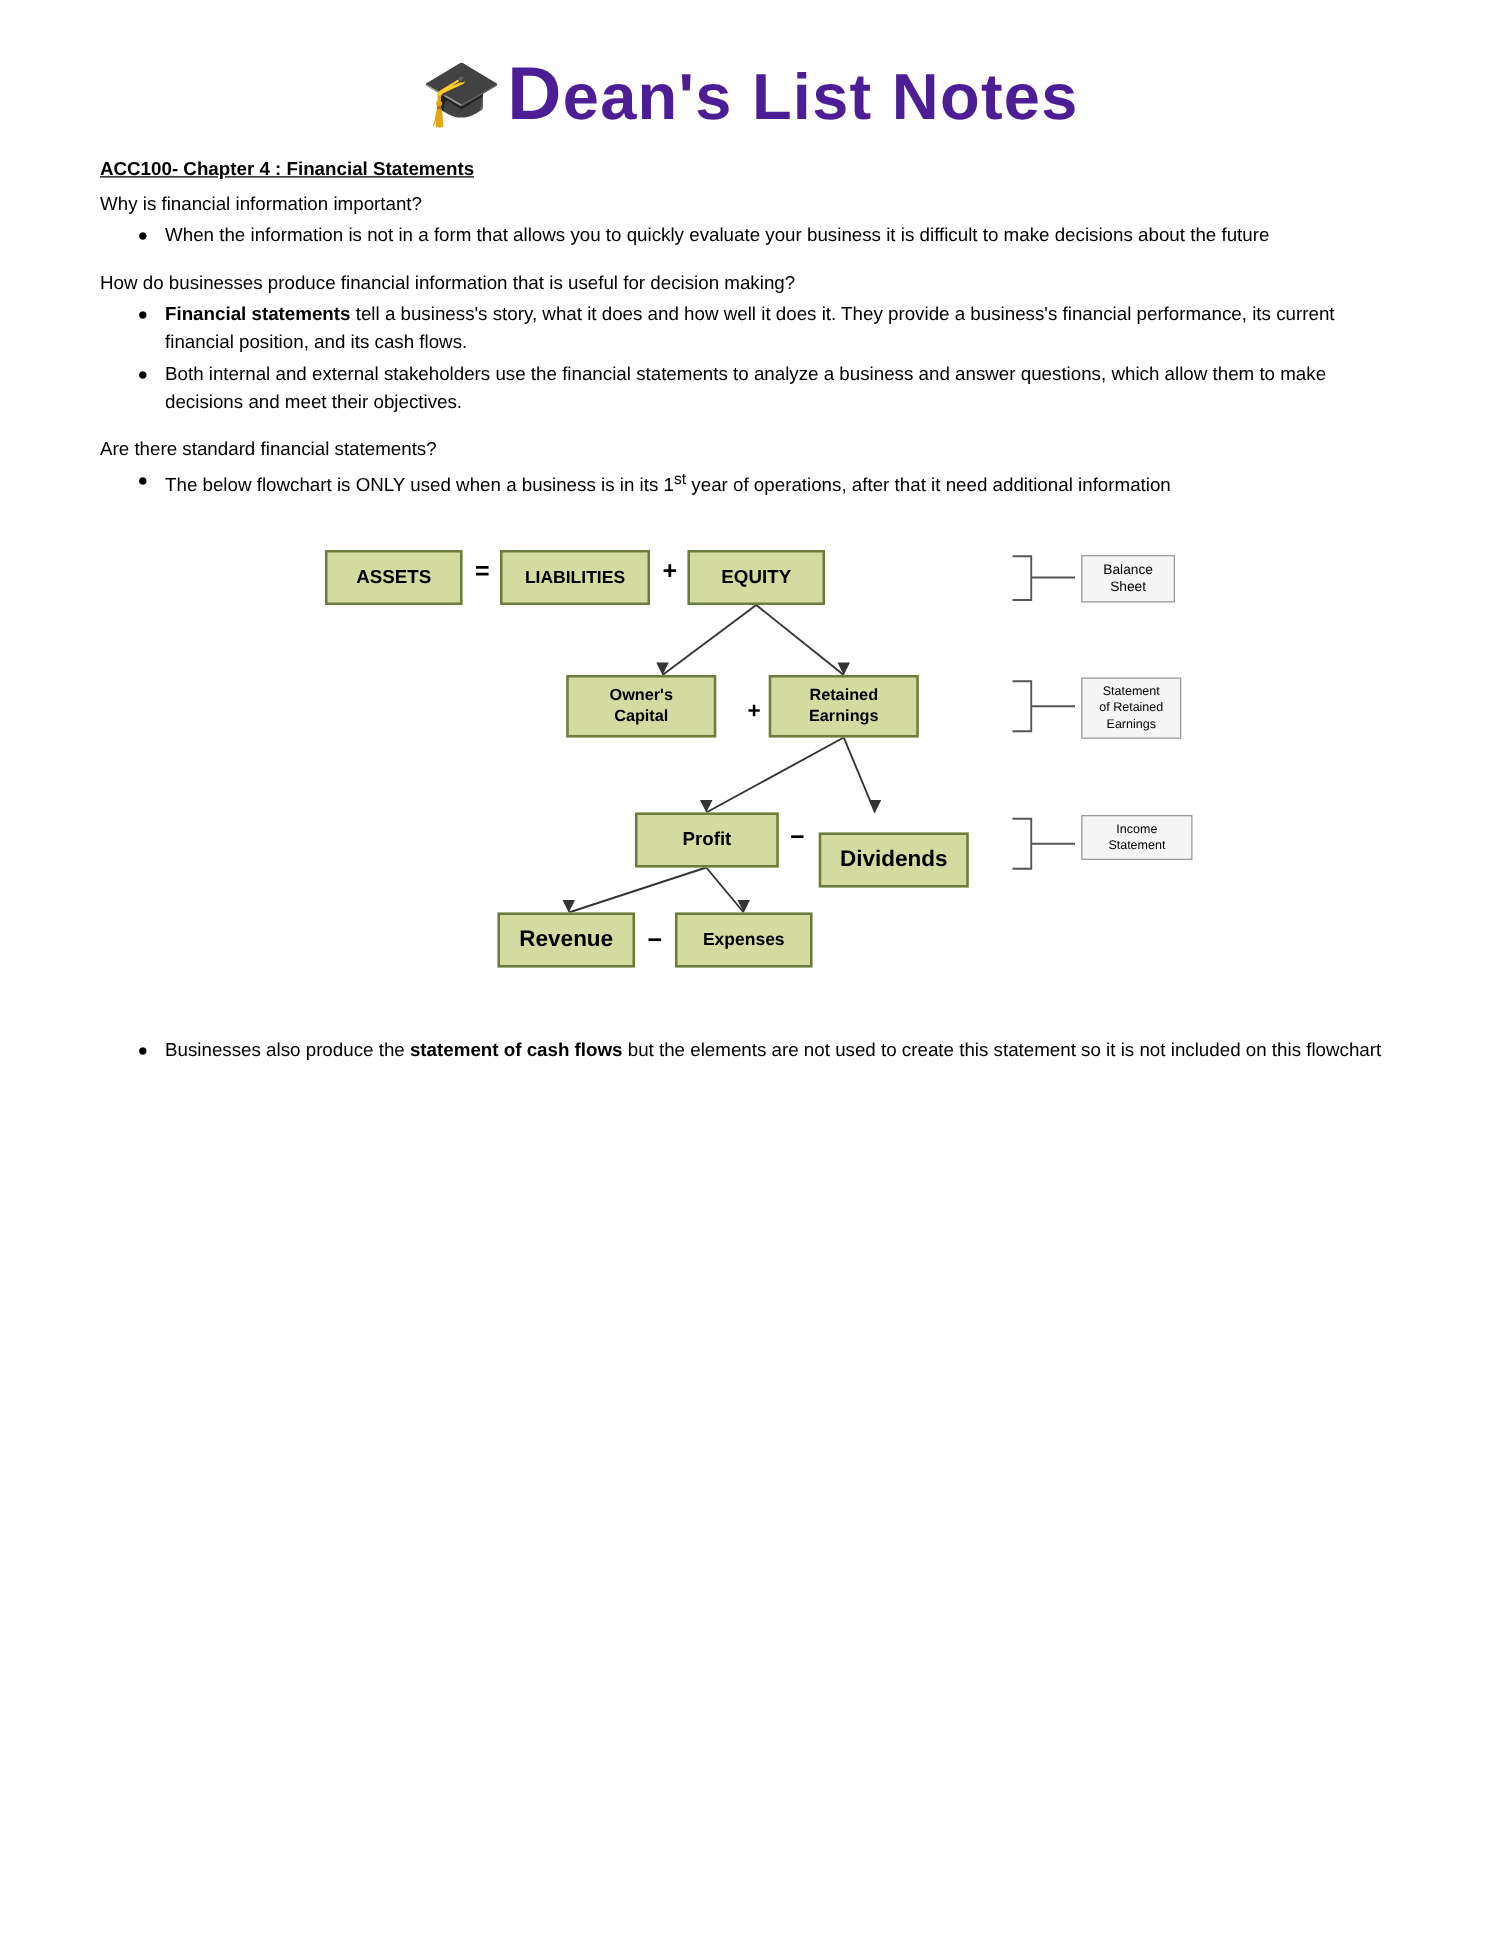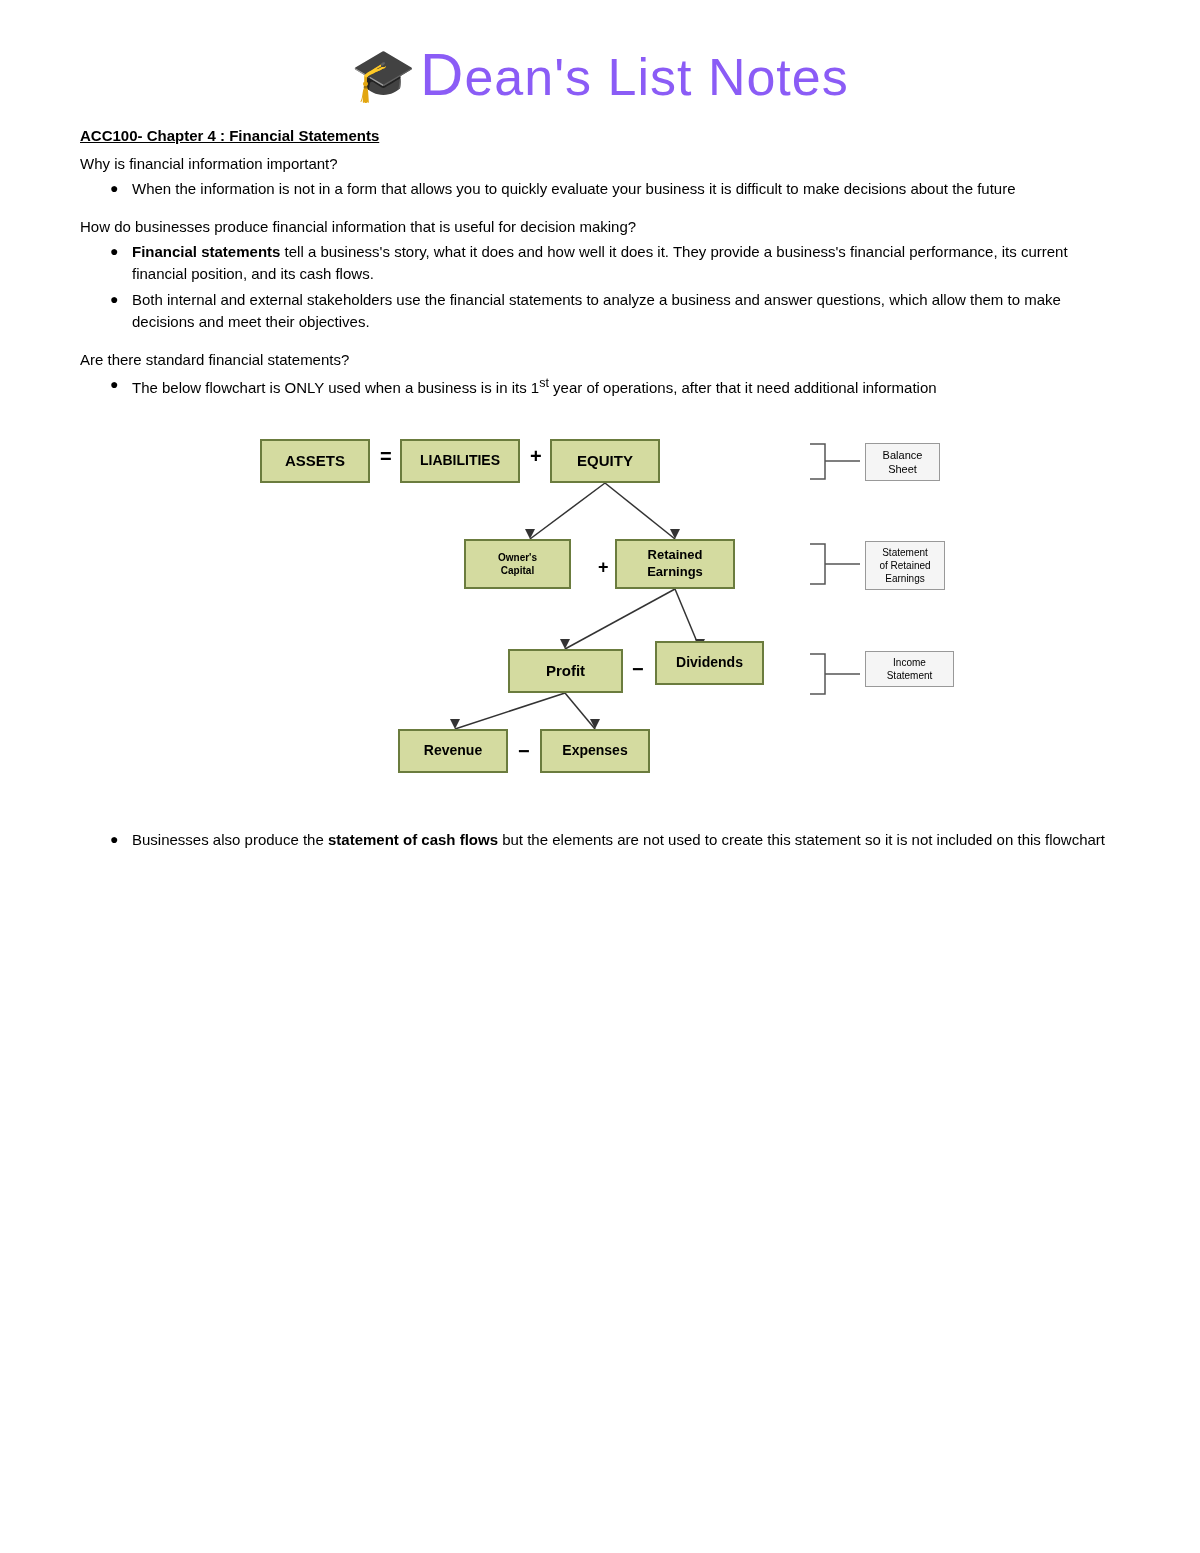"Dean's List Notes" .header-title { color: #8b5cf6 -> #4c1d95; font-weight: 400 -> 700 }
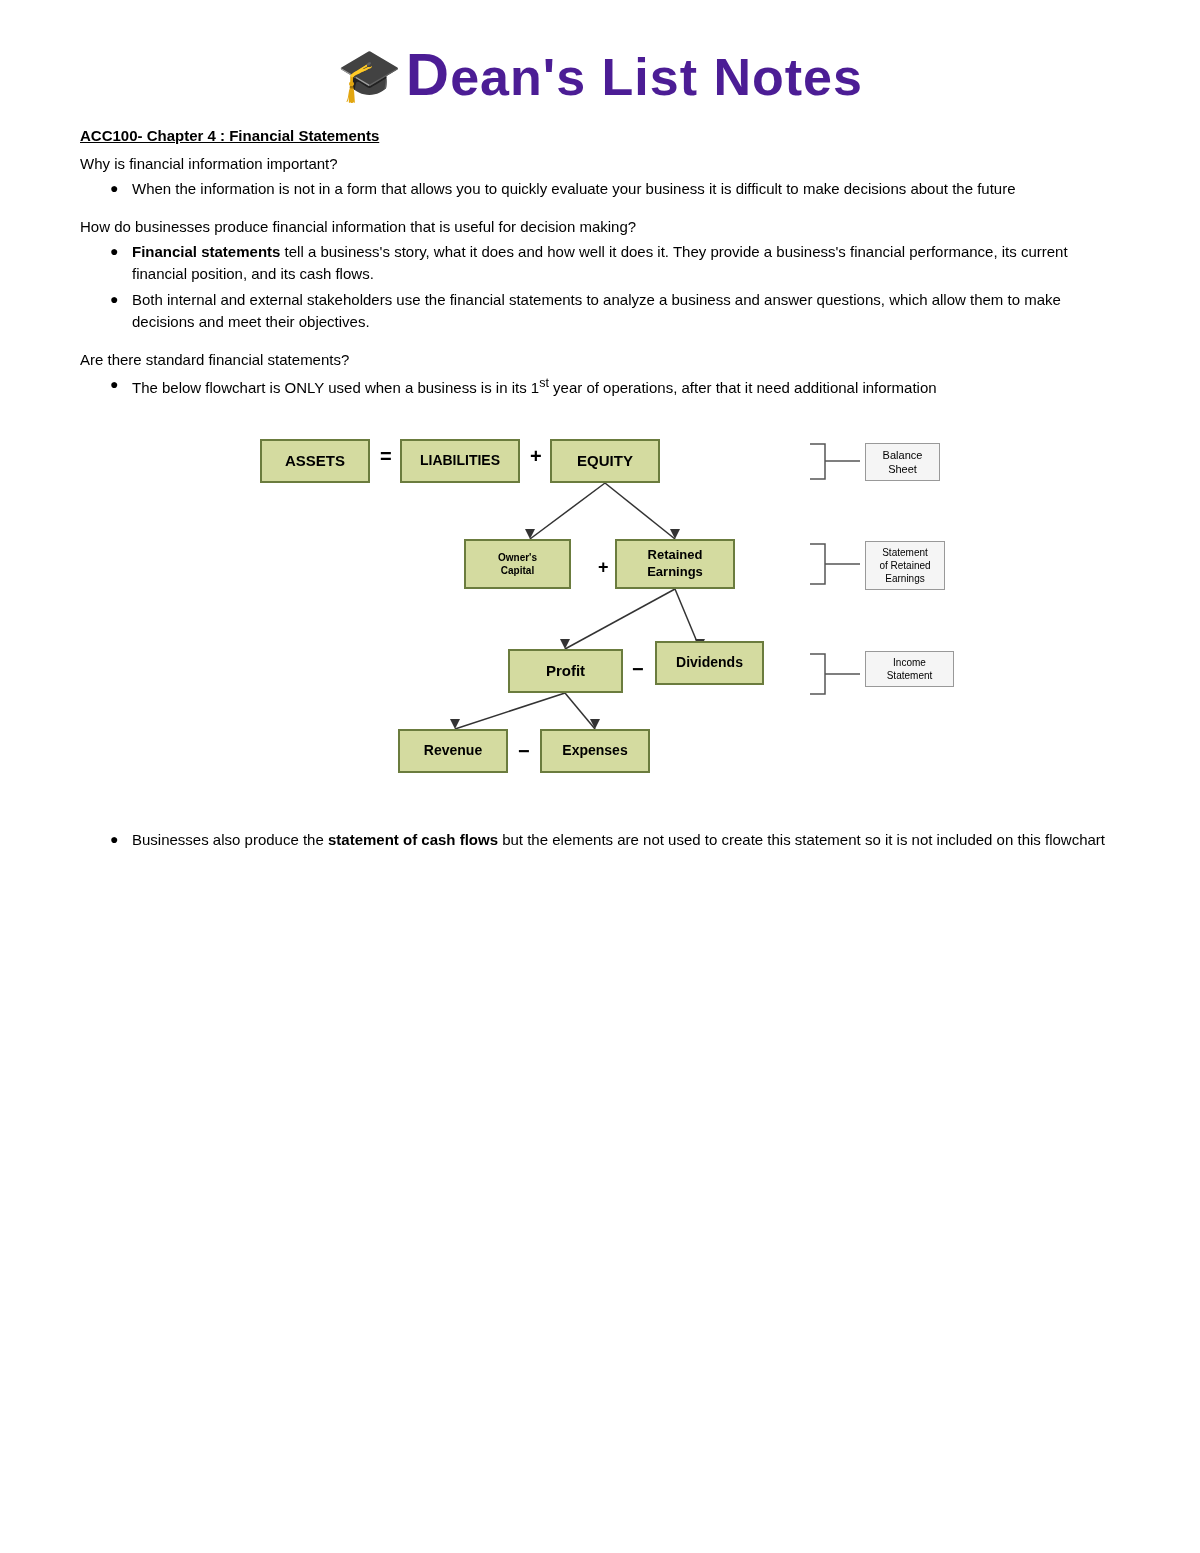"Owner's" div.fc-box { font-size: 10px -> 13px; left: 214px -> 203px; width: 107px -> 120px }
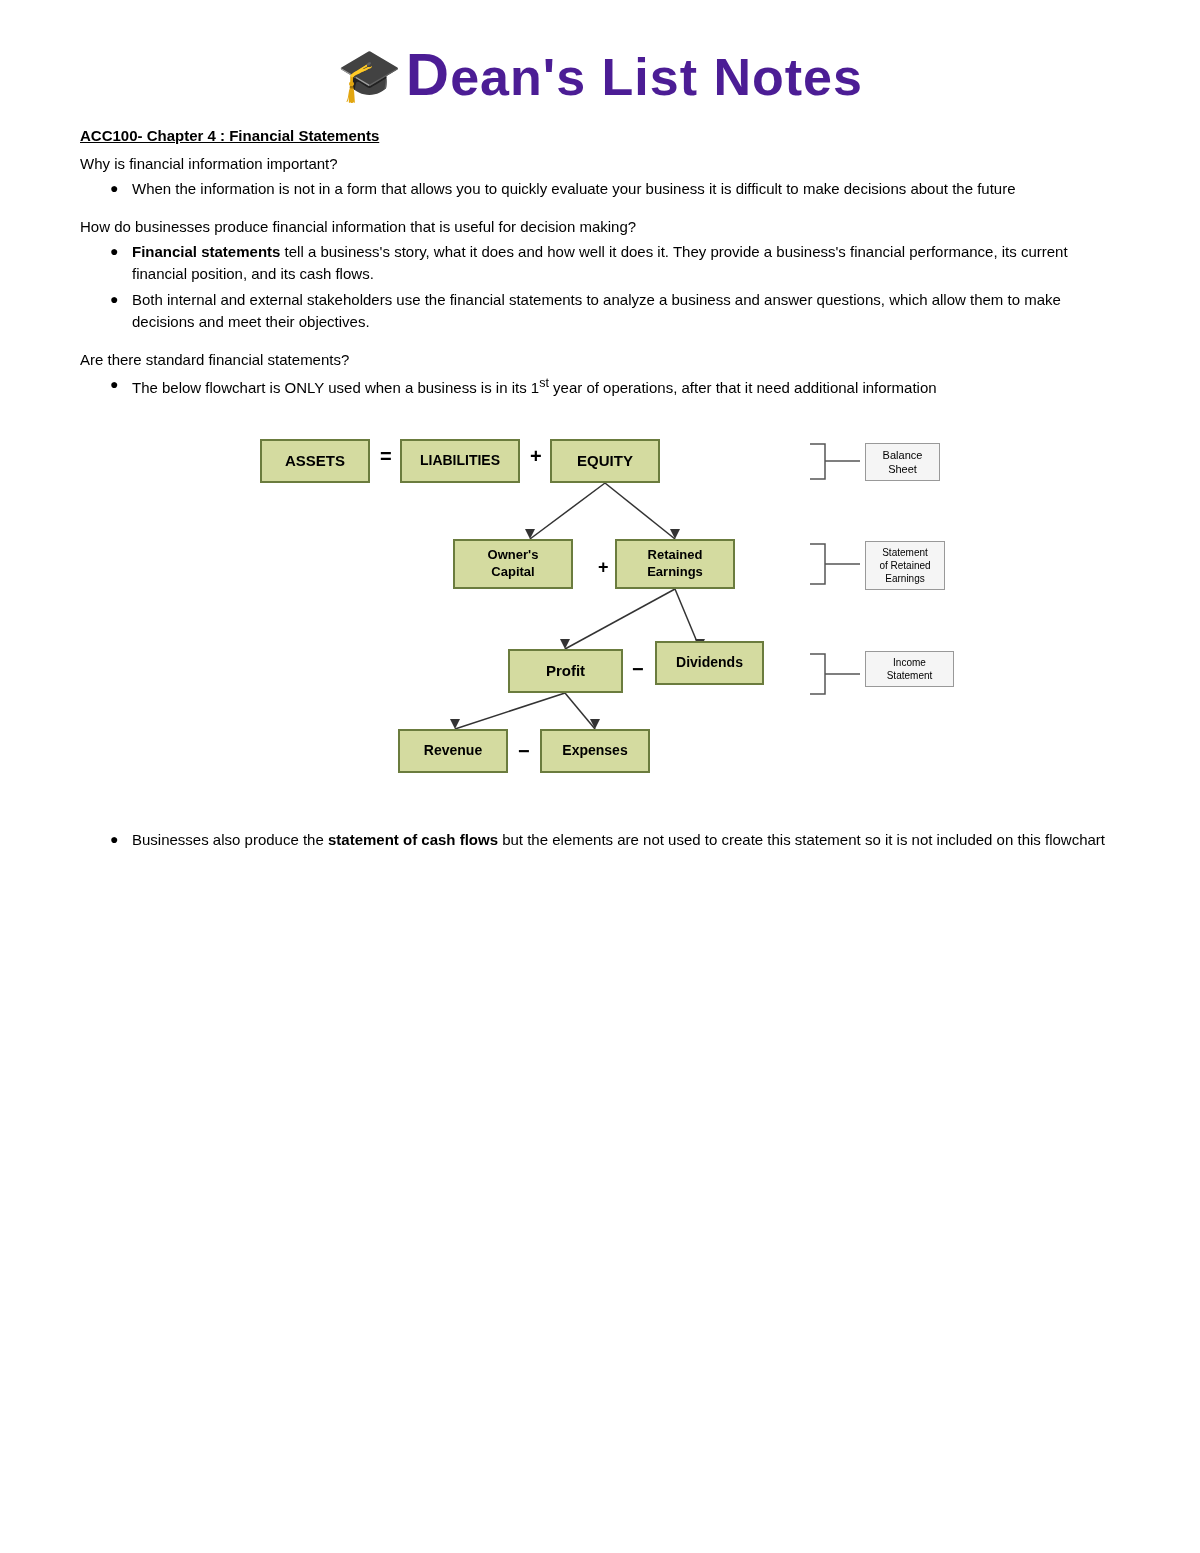"Dividends" div.fc-box { font-size: 14px -> 18px; top: 212px -> 236px; width: 109px -> 120px }
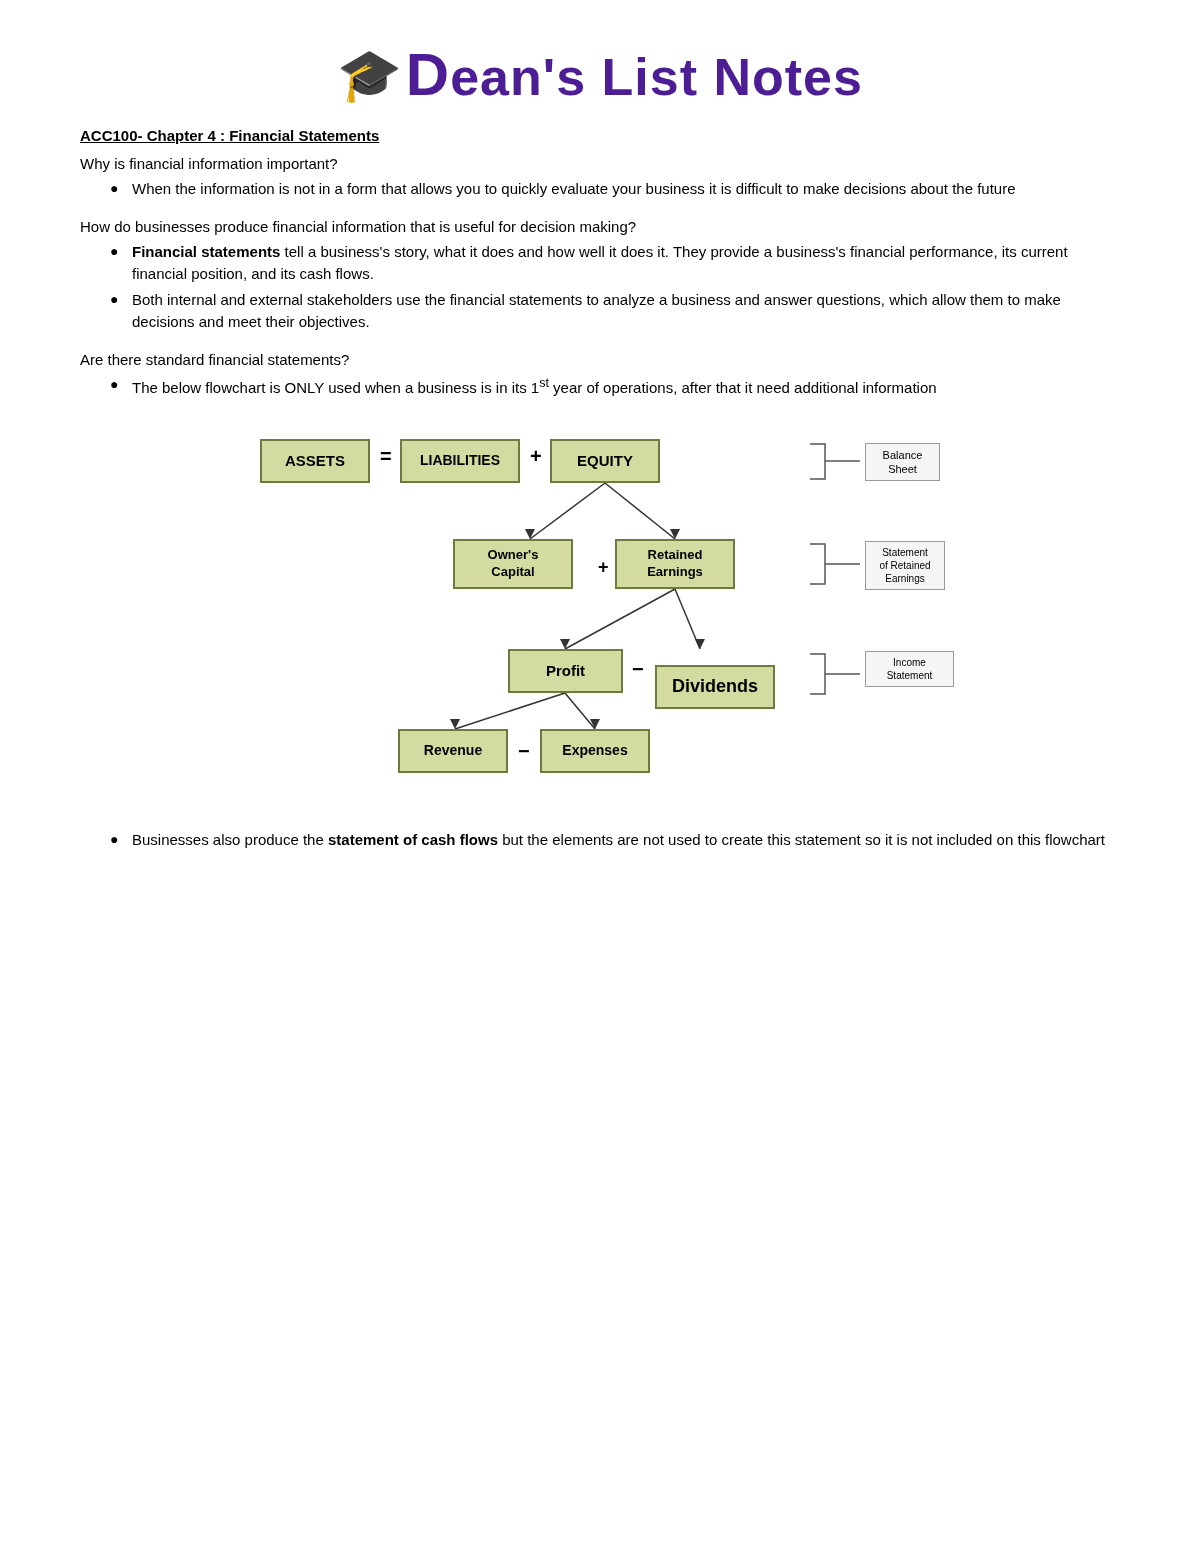"Revenue" div.fc-box { font-size: 14px -> 18px }
